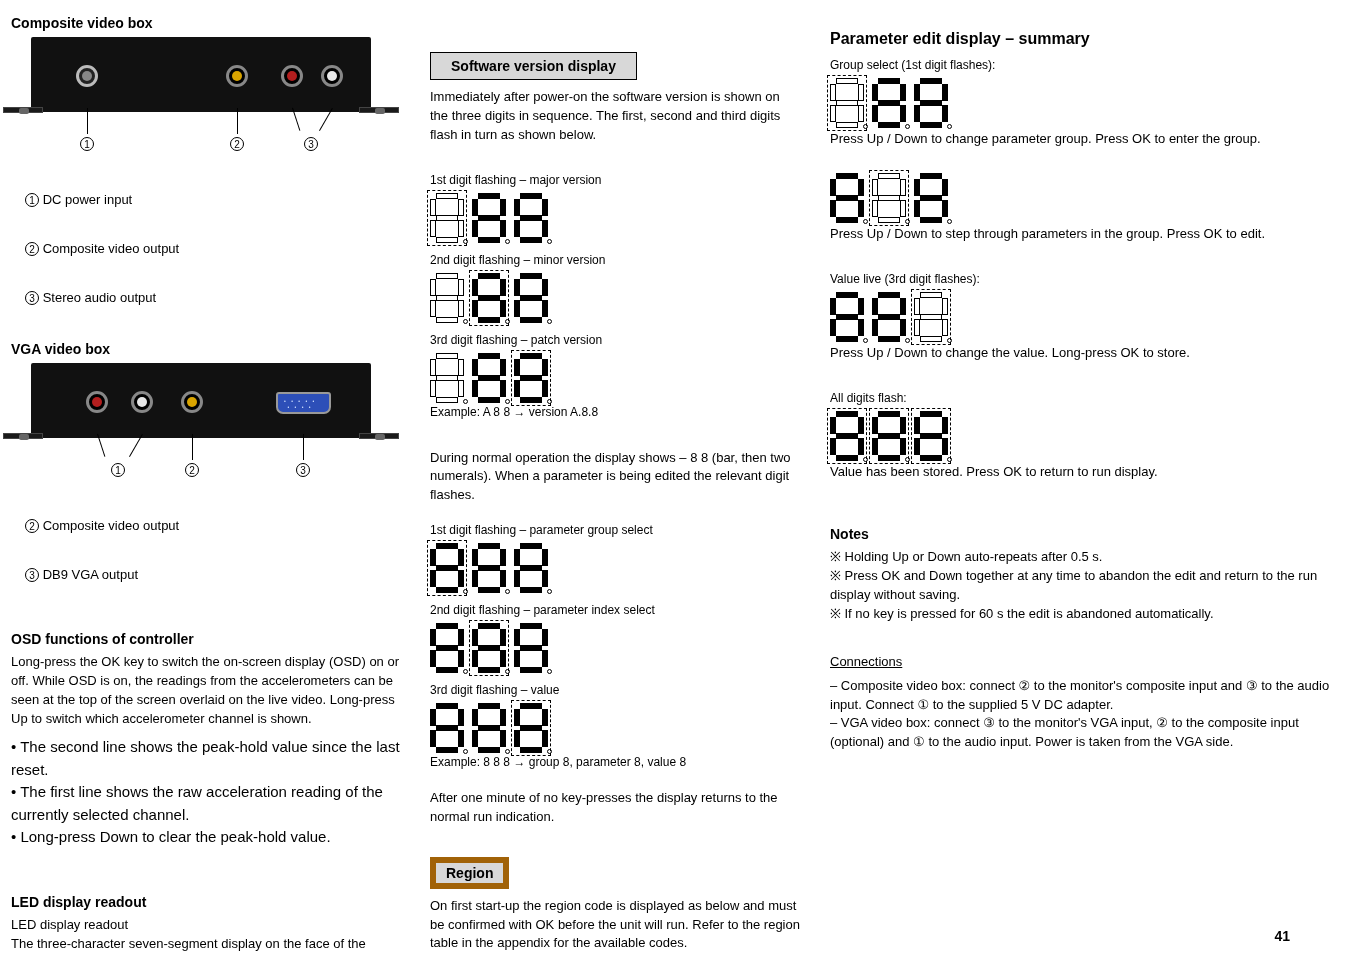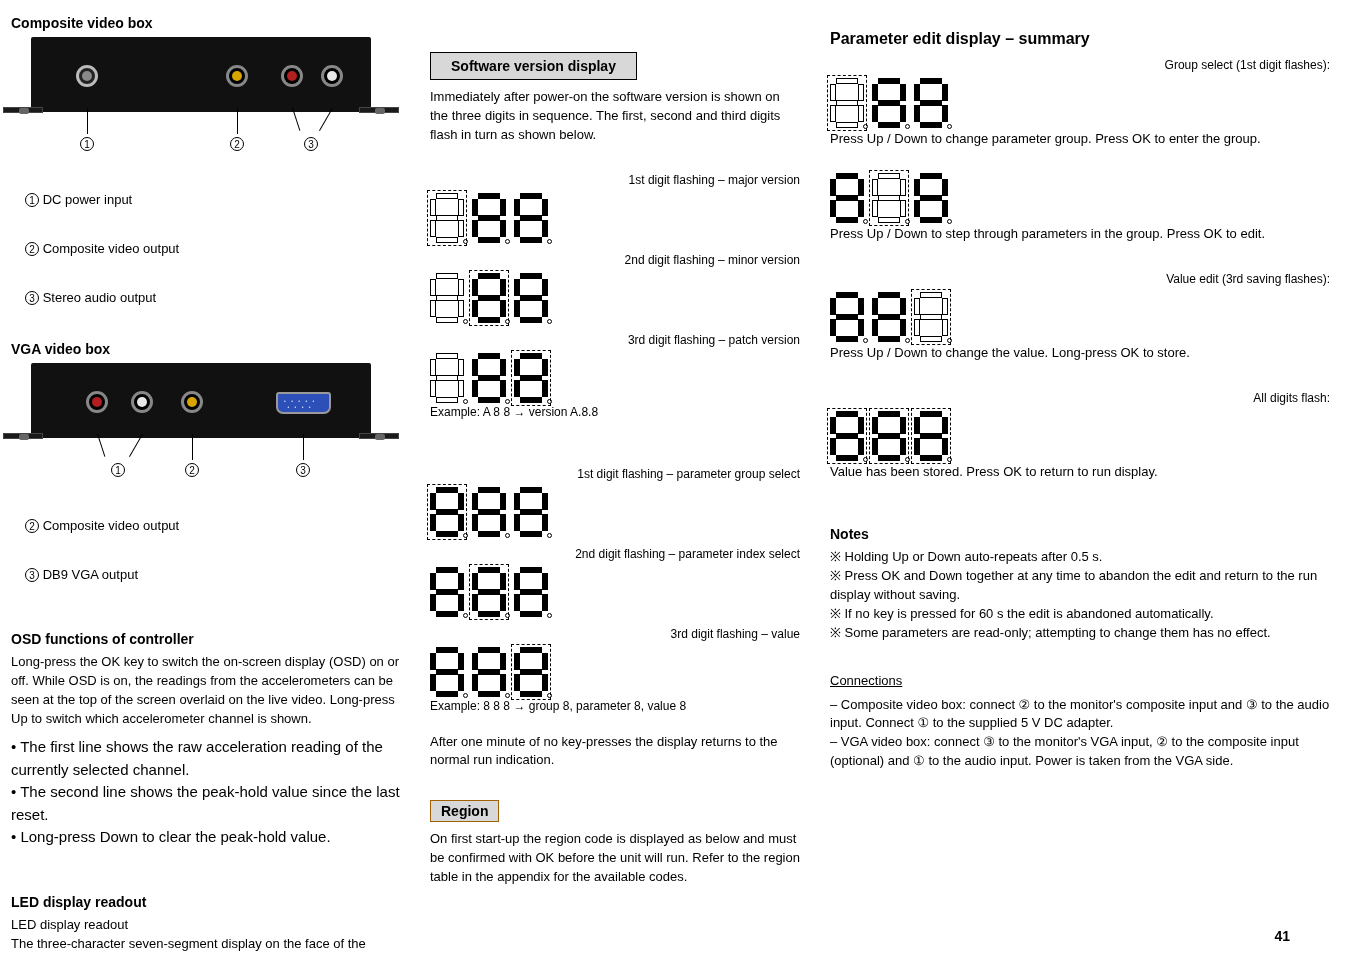"Group select (1st digit flashes):" .row-label { text-align: right -> none }
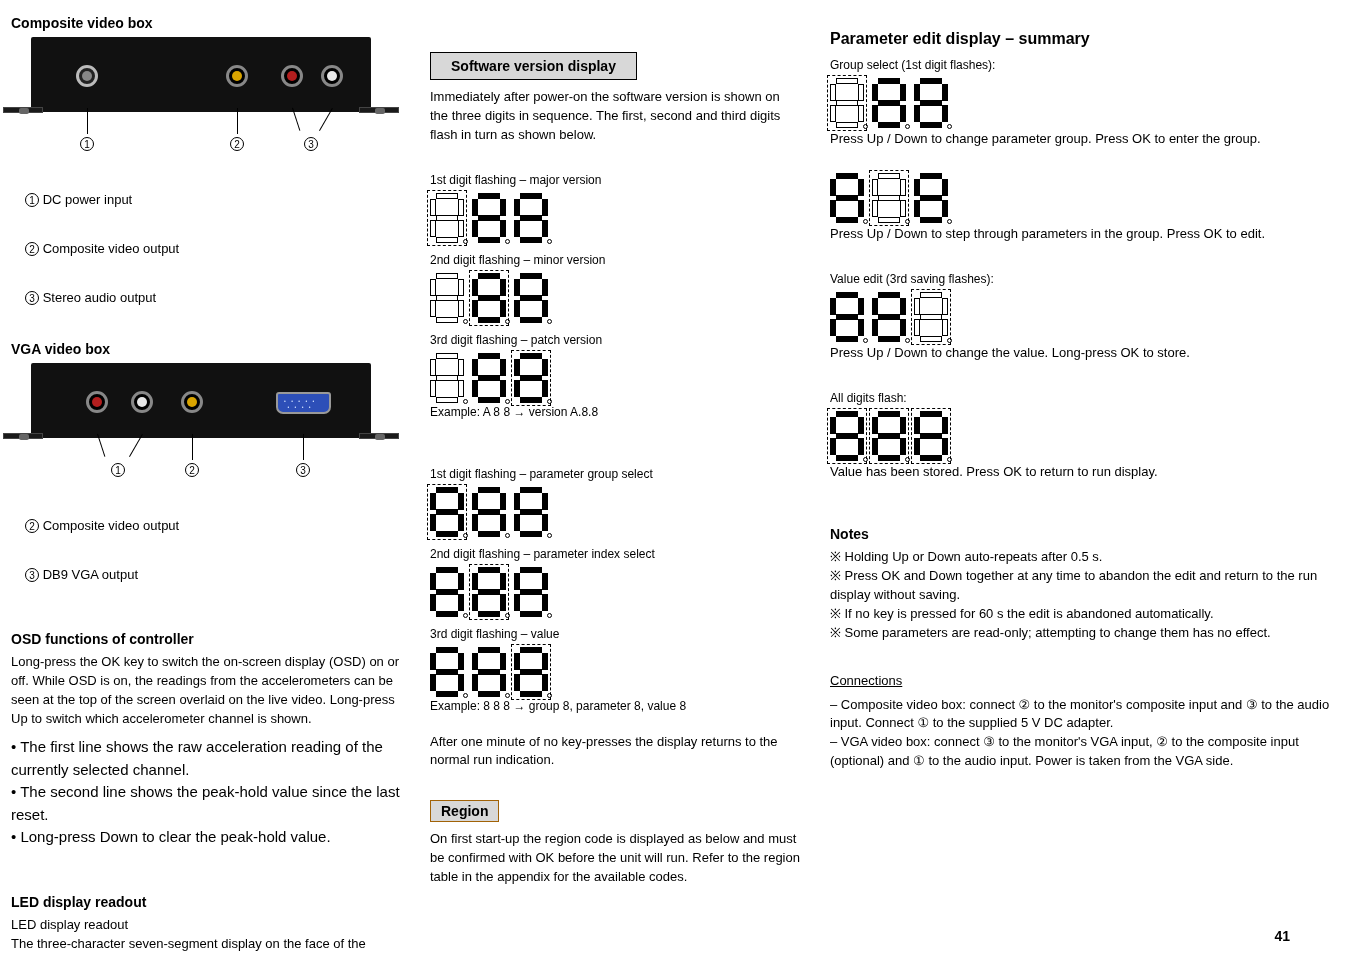"Value edit (3rd saving flashes):" div.row-label { text: edit (3rd saving -> live (3rd digit }
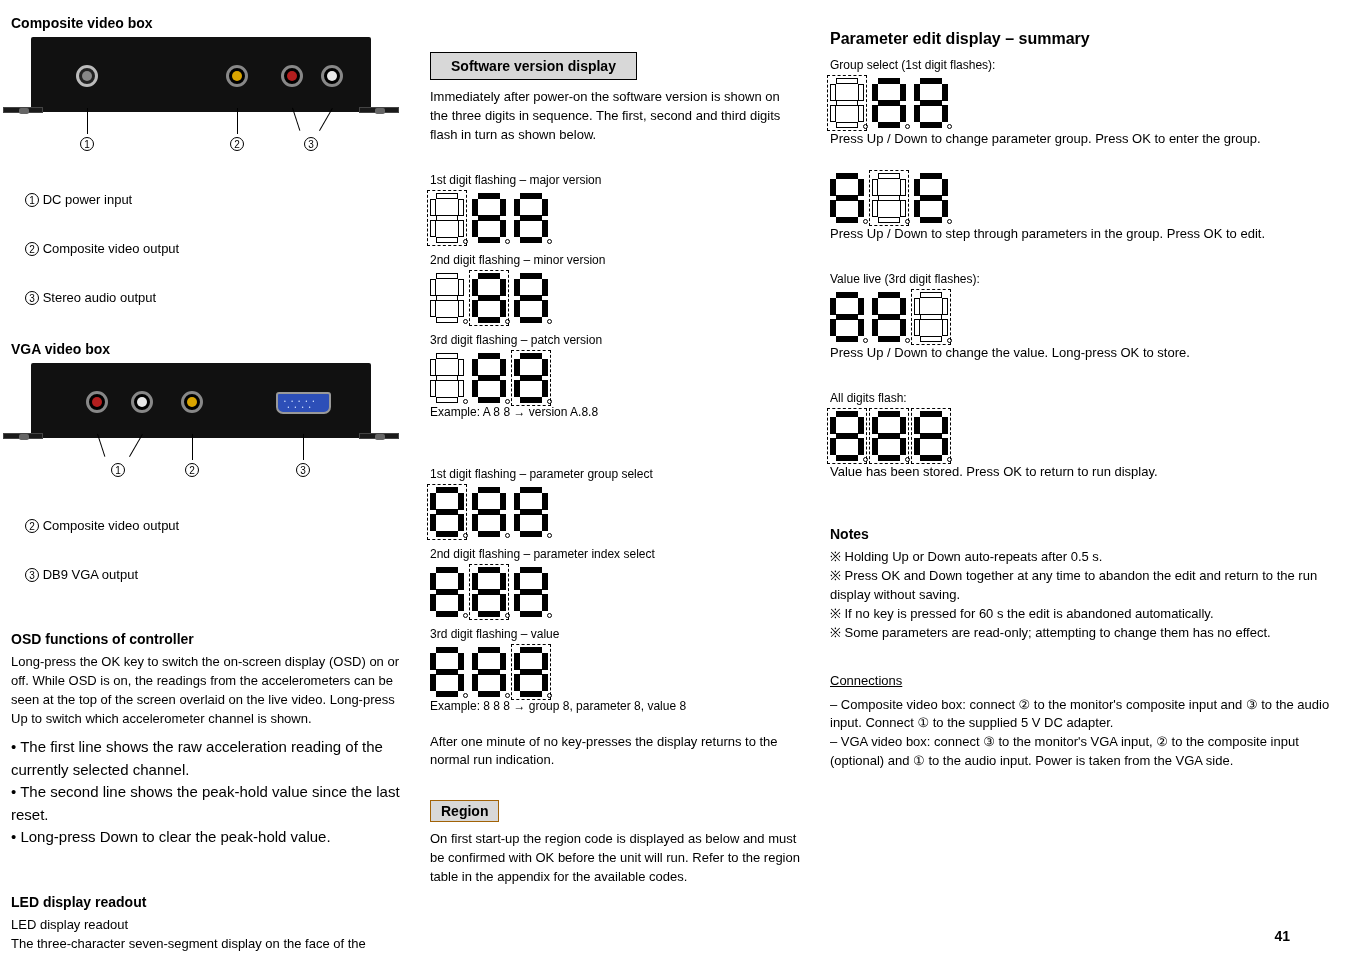"During normal operation the display" div.body-text { html: none -> <div>During normal operation the display shows – 8 8 (bar, then two numerals). When a parameter is being edited the relevant digit flashes.</div> }
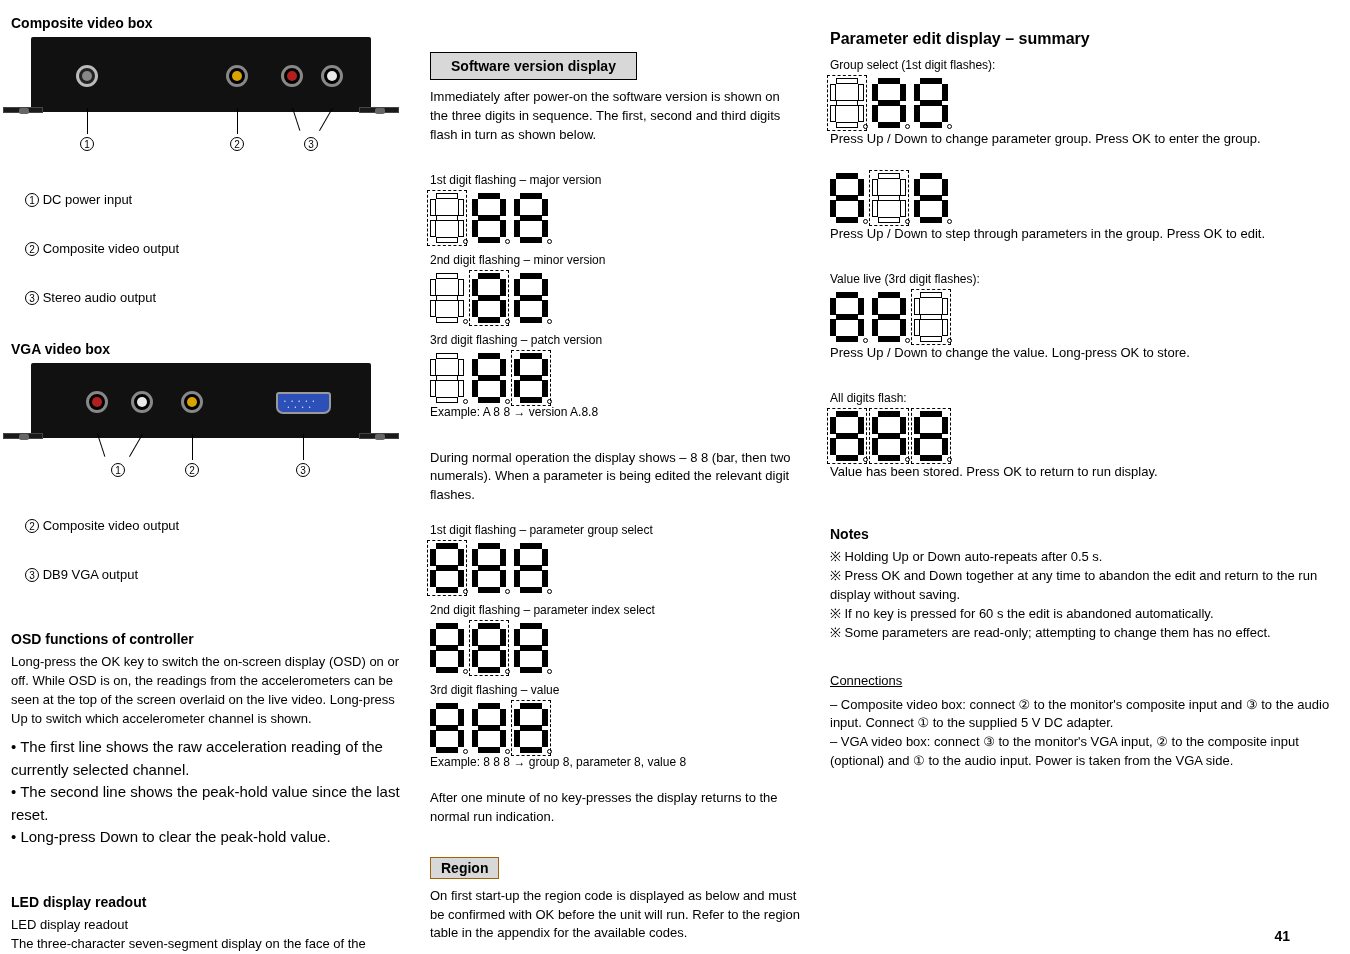"※ Some parameters are read-only;" div.body-text { html: <div>※ Some parameters are read-only; attempting to change them has no effect.</div> -> none }
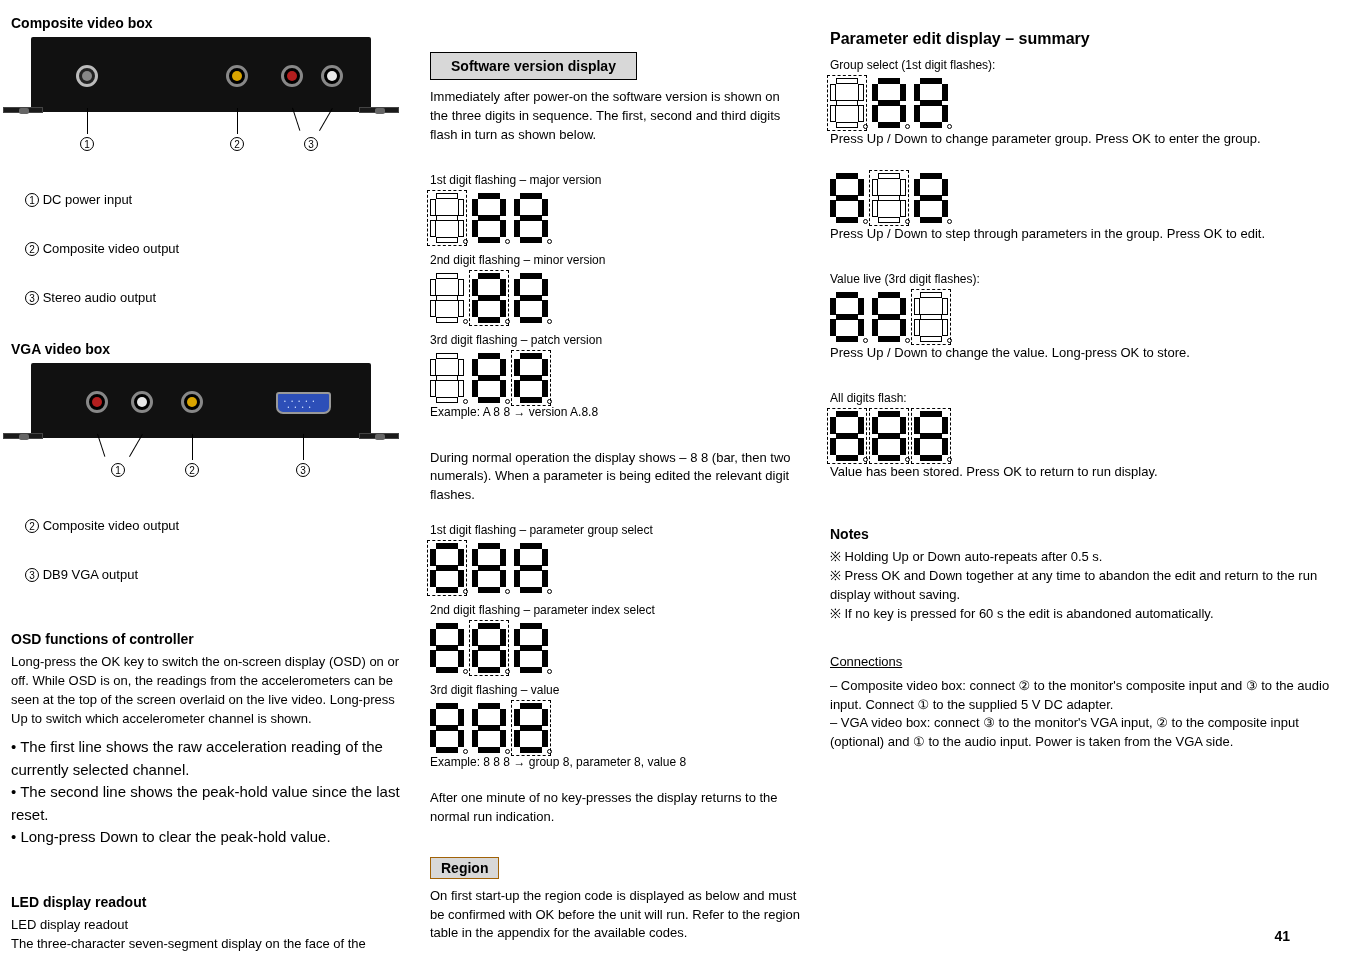"• The first line shows" div.bullet { order: before "• The second line shows" -> after "• The second line shows" }
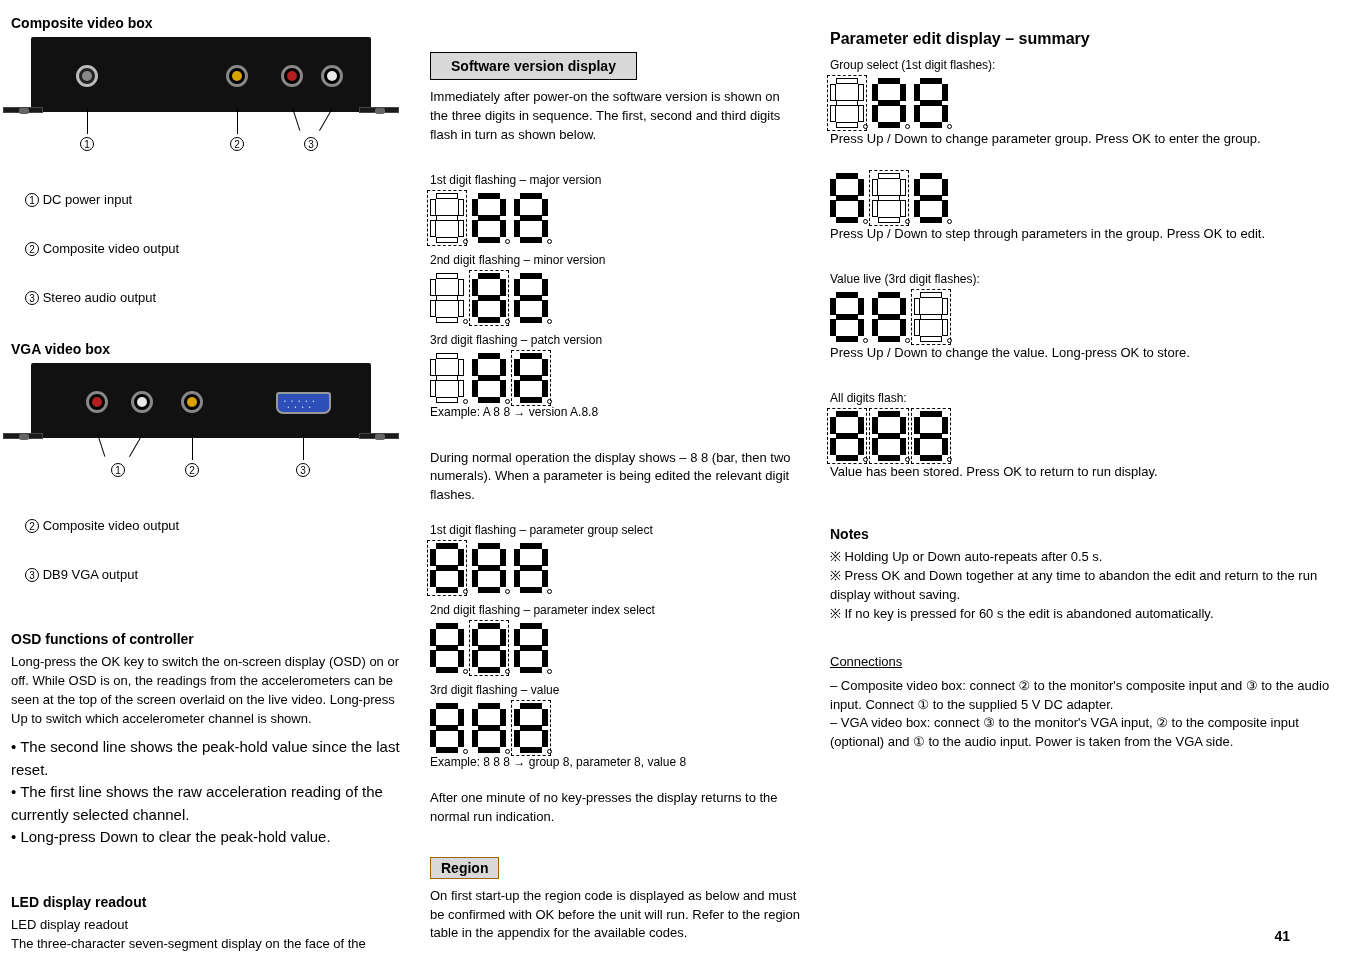"Region" .region-box { border: 1px solid #a16207 -> 6px solid #a16207 }
